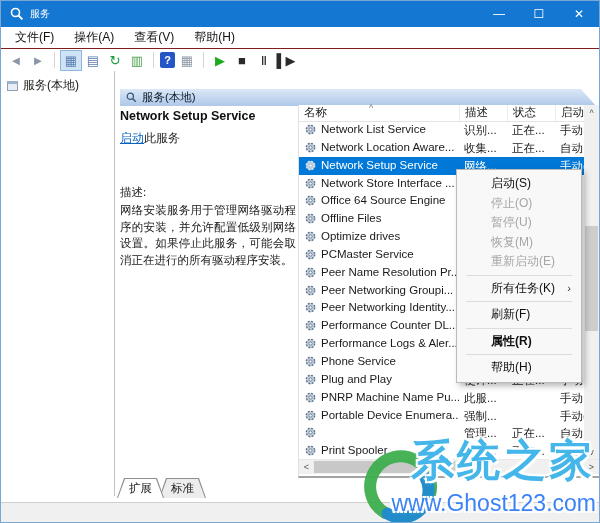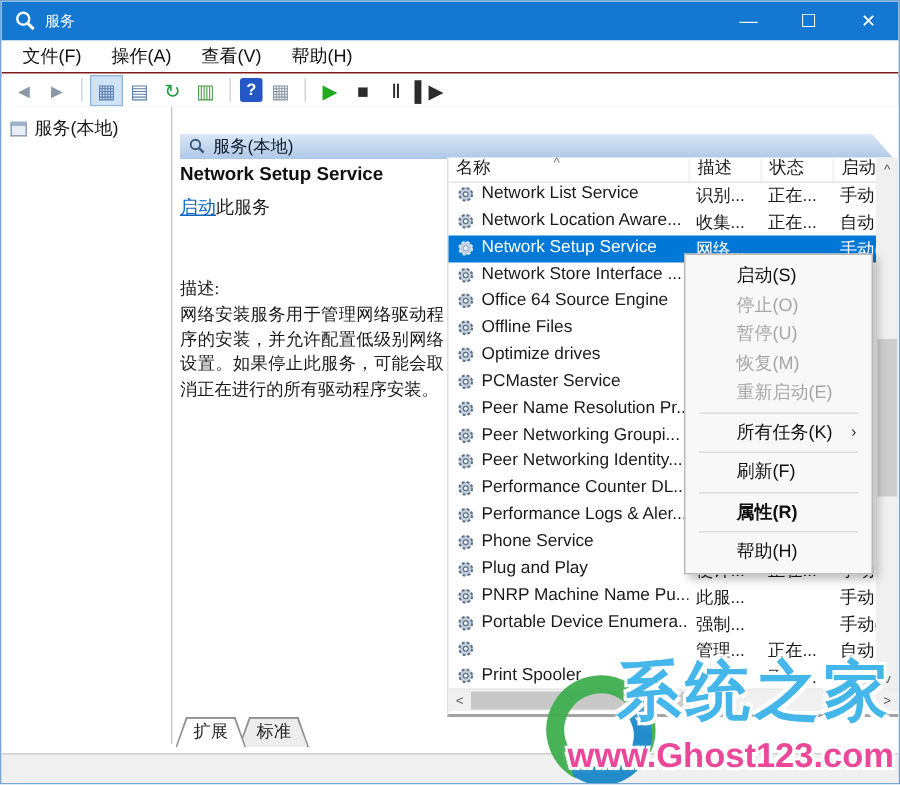"www.Ghost123.com" .wm-url { color: #ec4899 -> #3b82f6; font-weight: bold -> normal }
